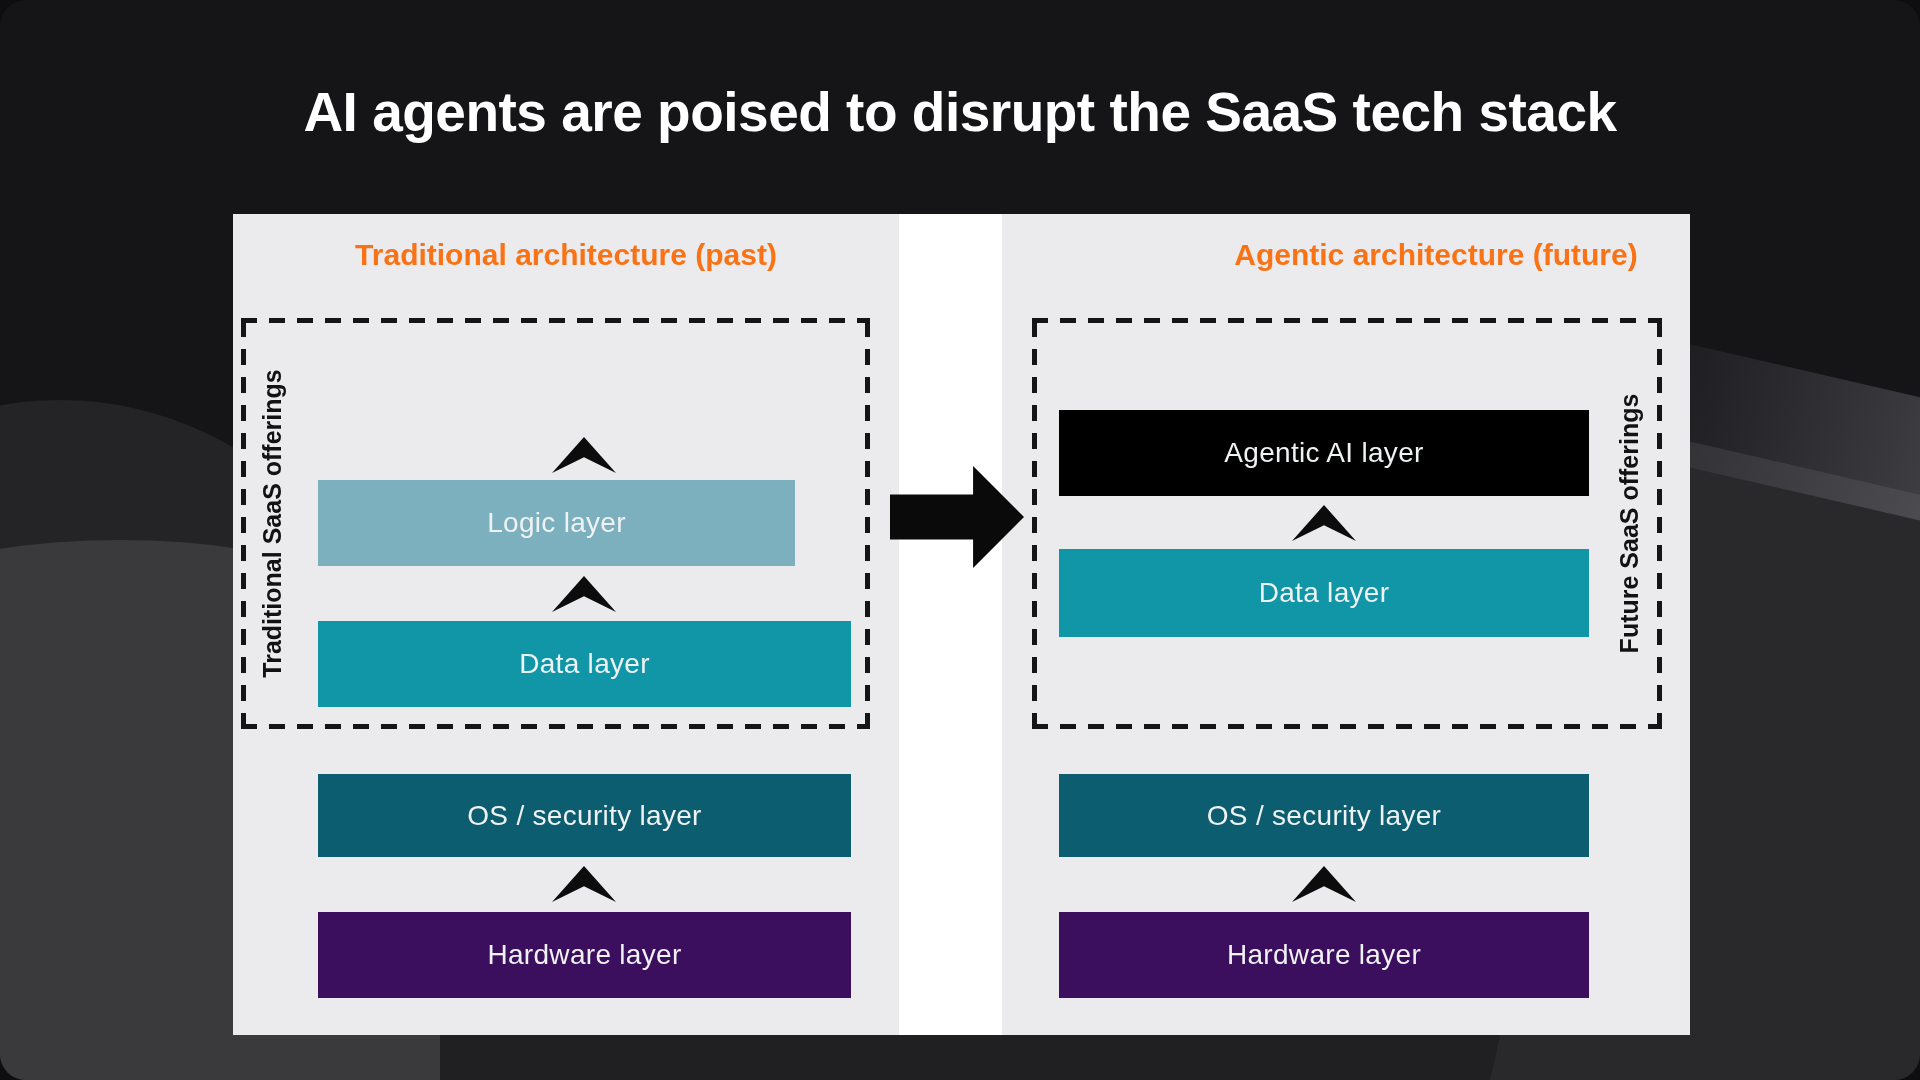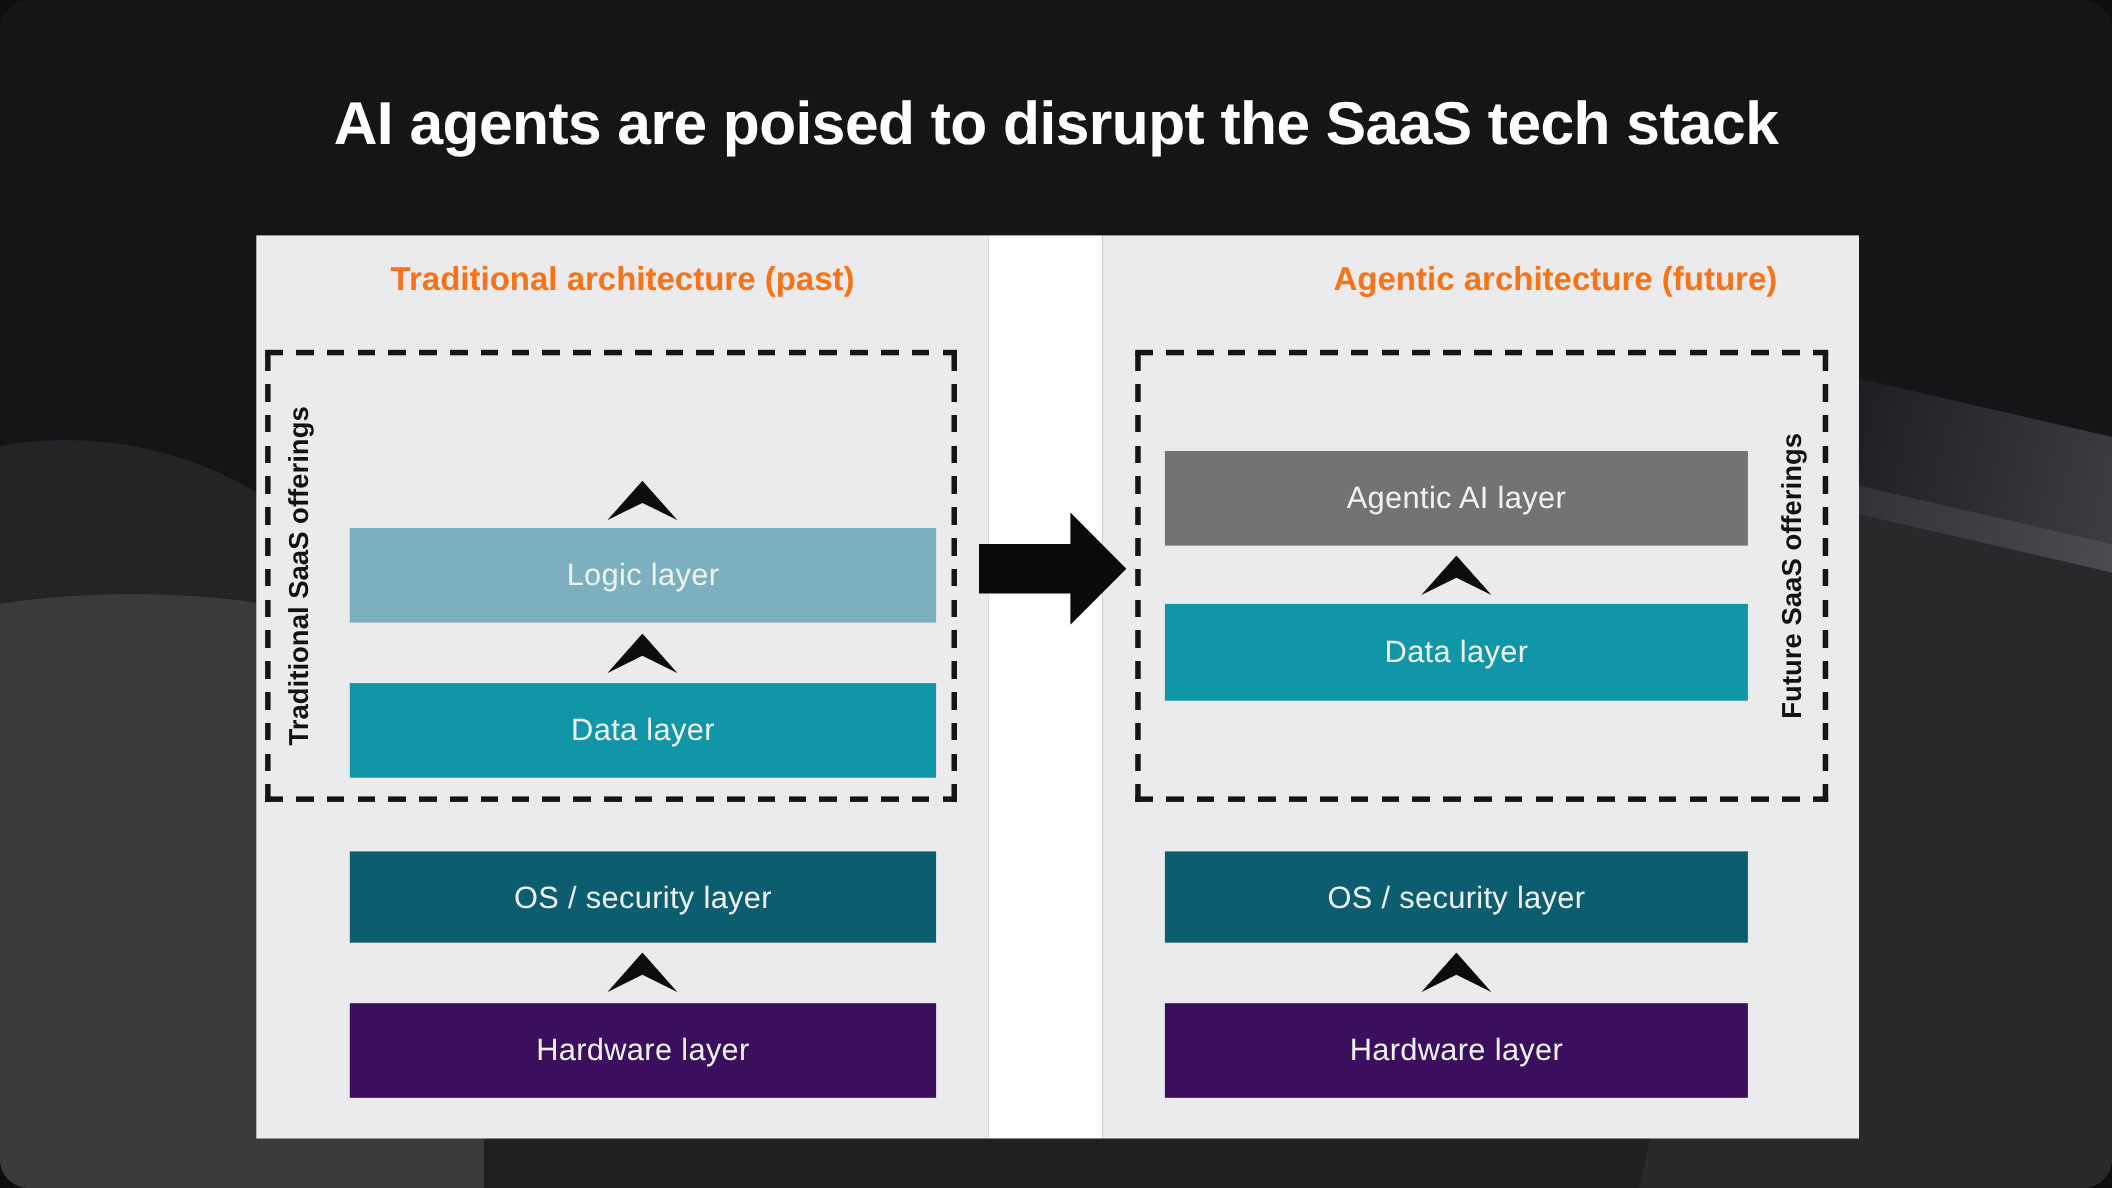"Agentic architecture (future)" .panel-header.right { left: 1002px -> 1024px }
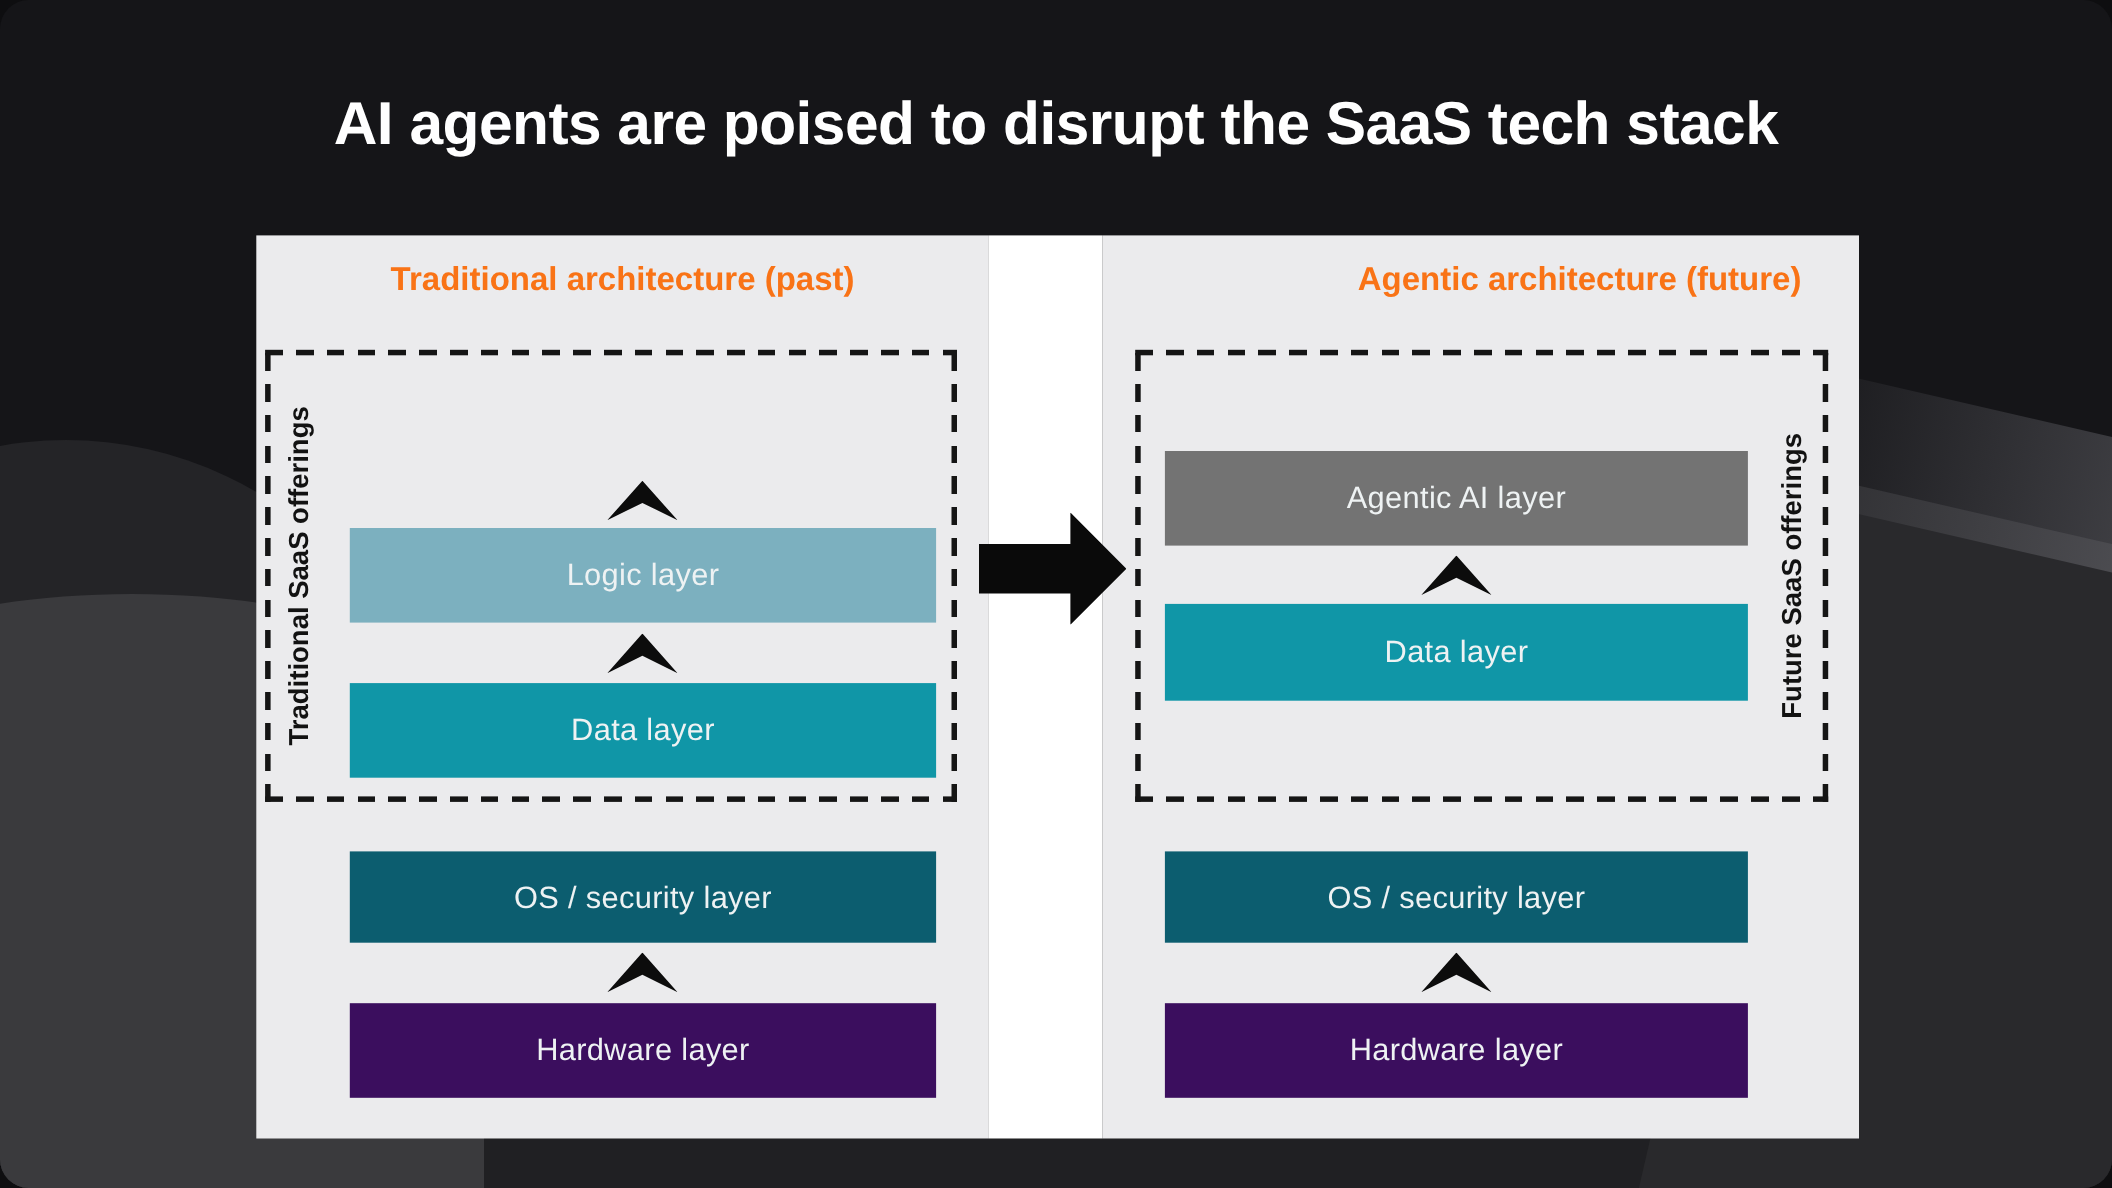"Agentic AI layer" div.layer { background-color: #737373 -> #000000 }
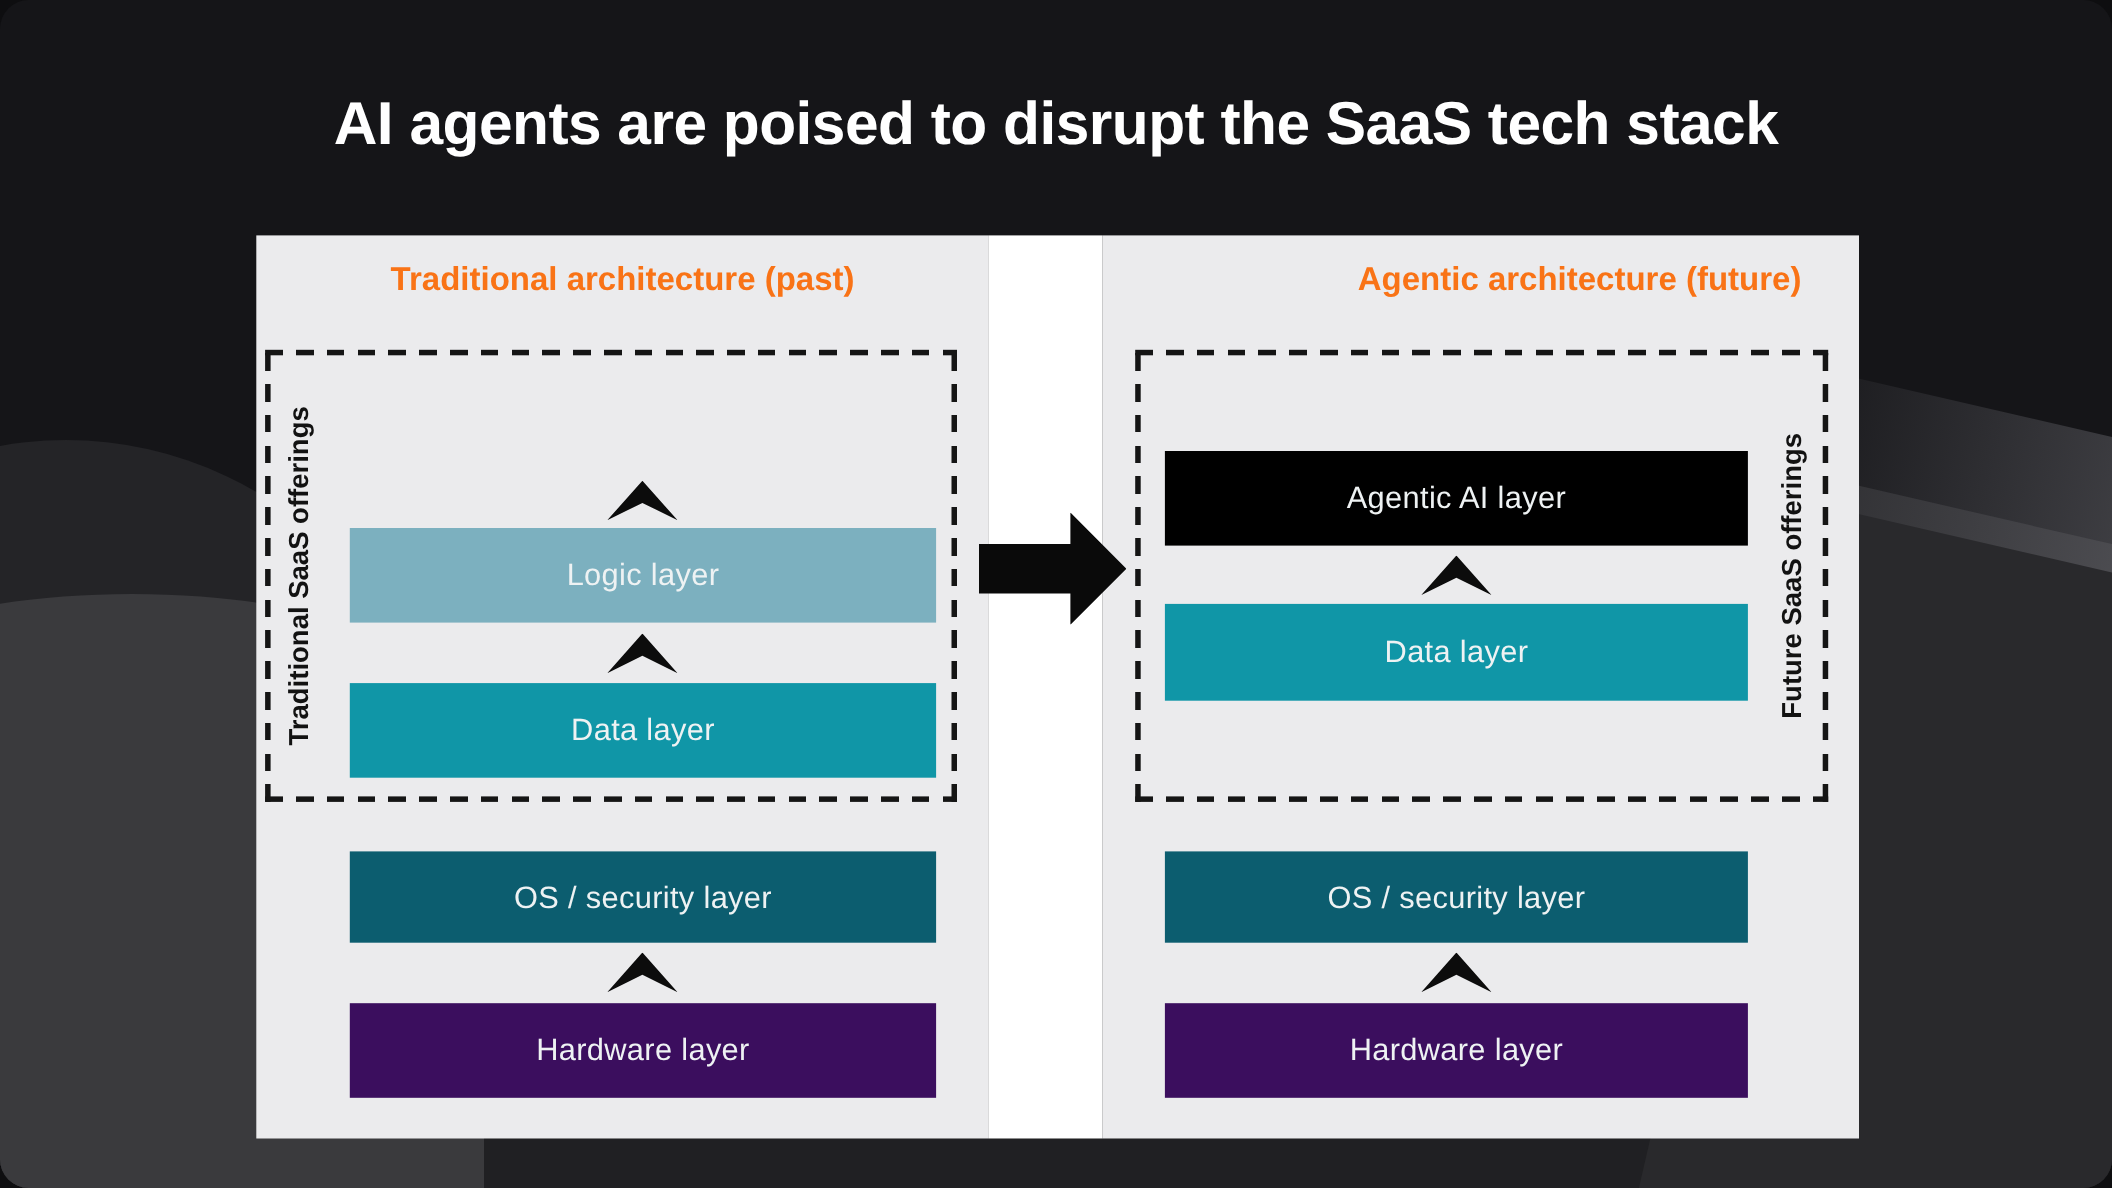"Logic layer" div.layer { width: 533px -> 477px }
